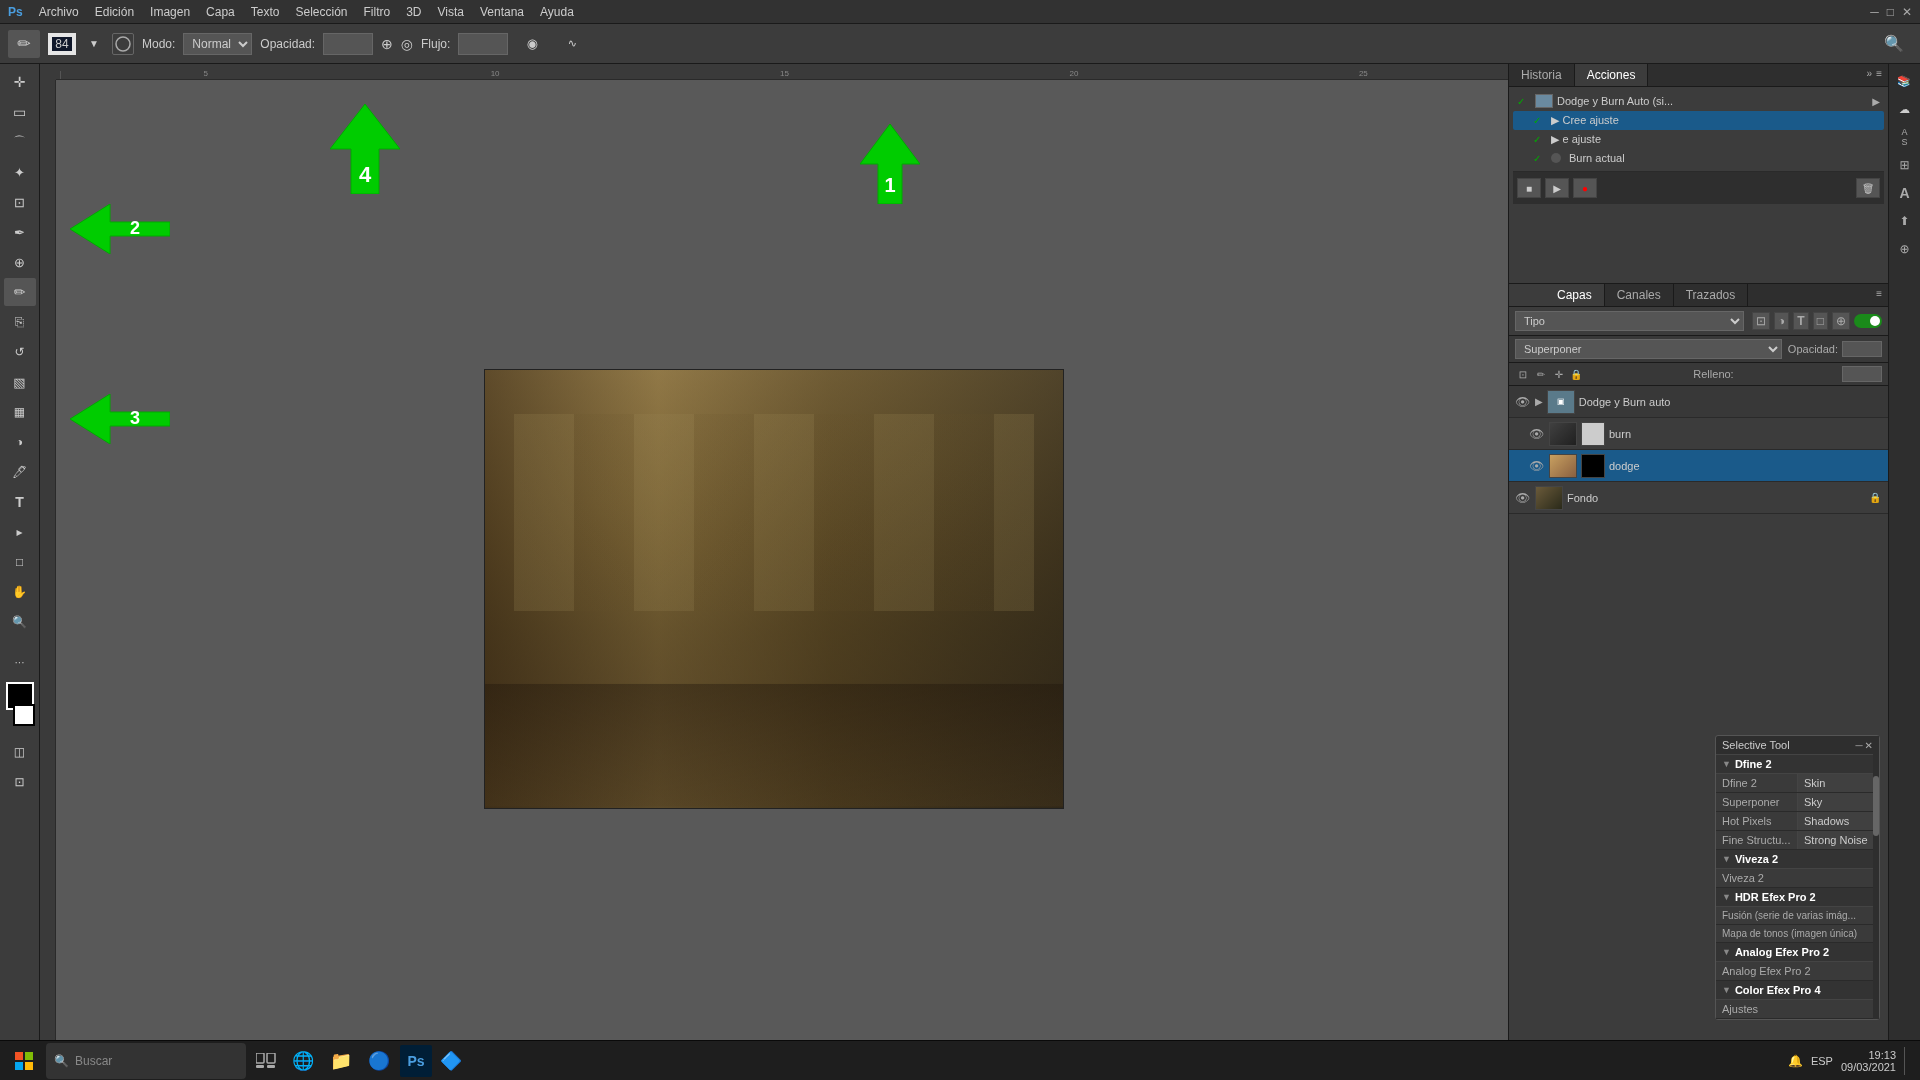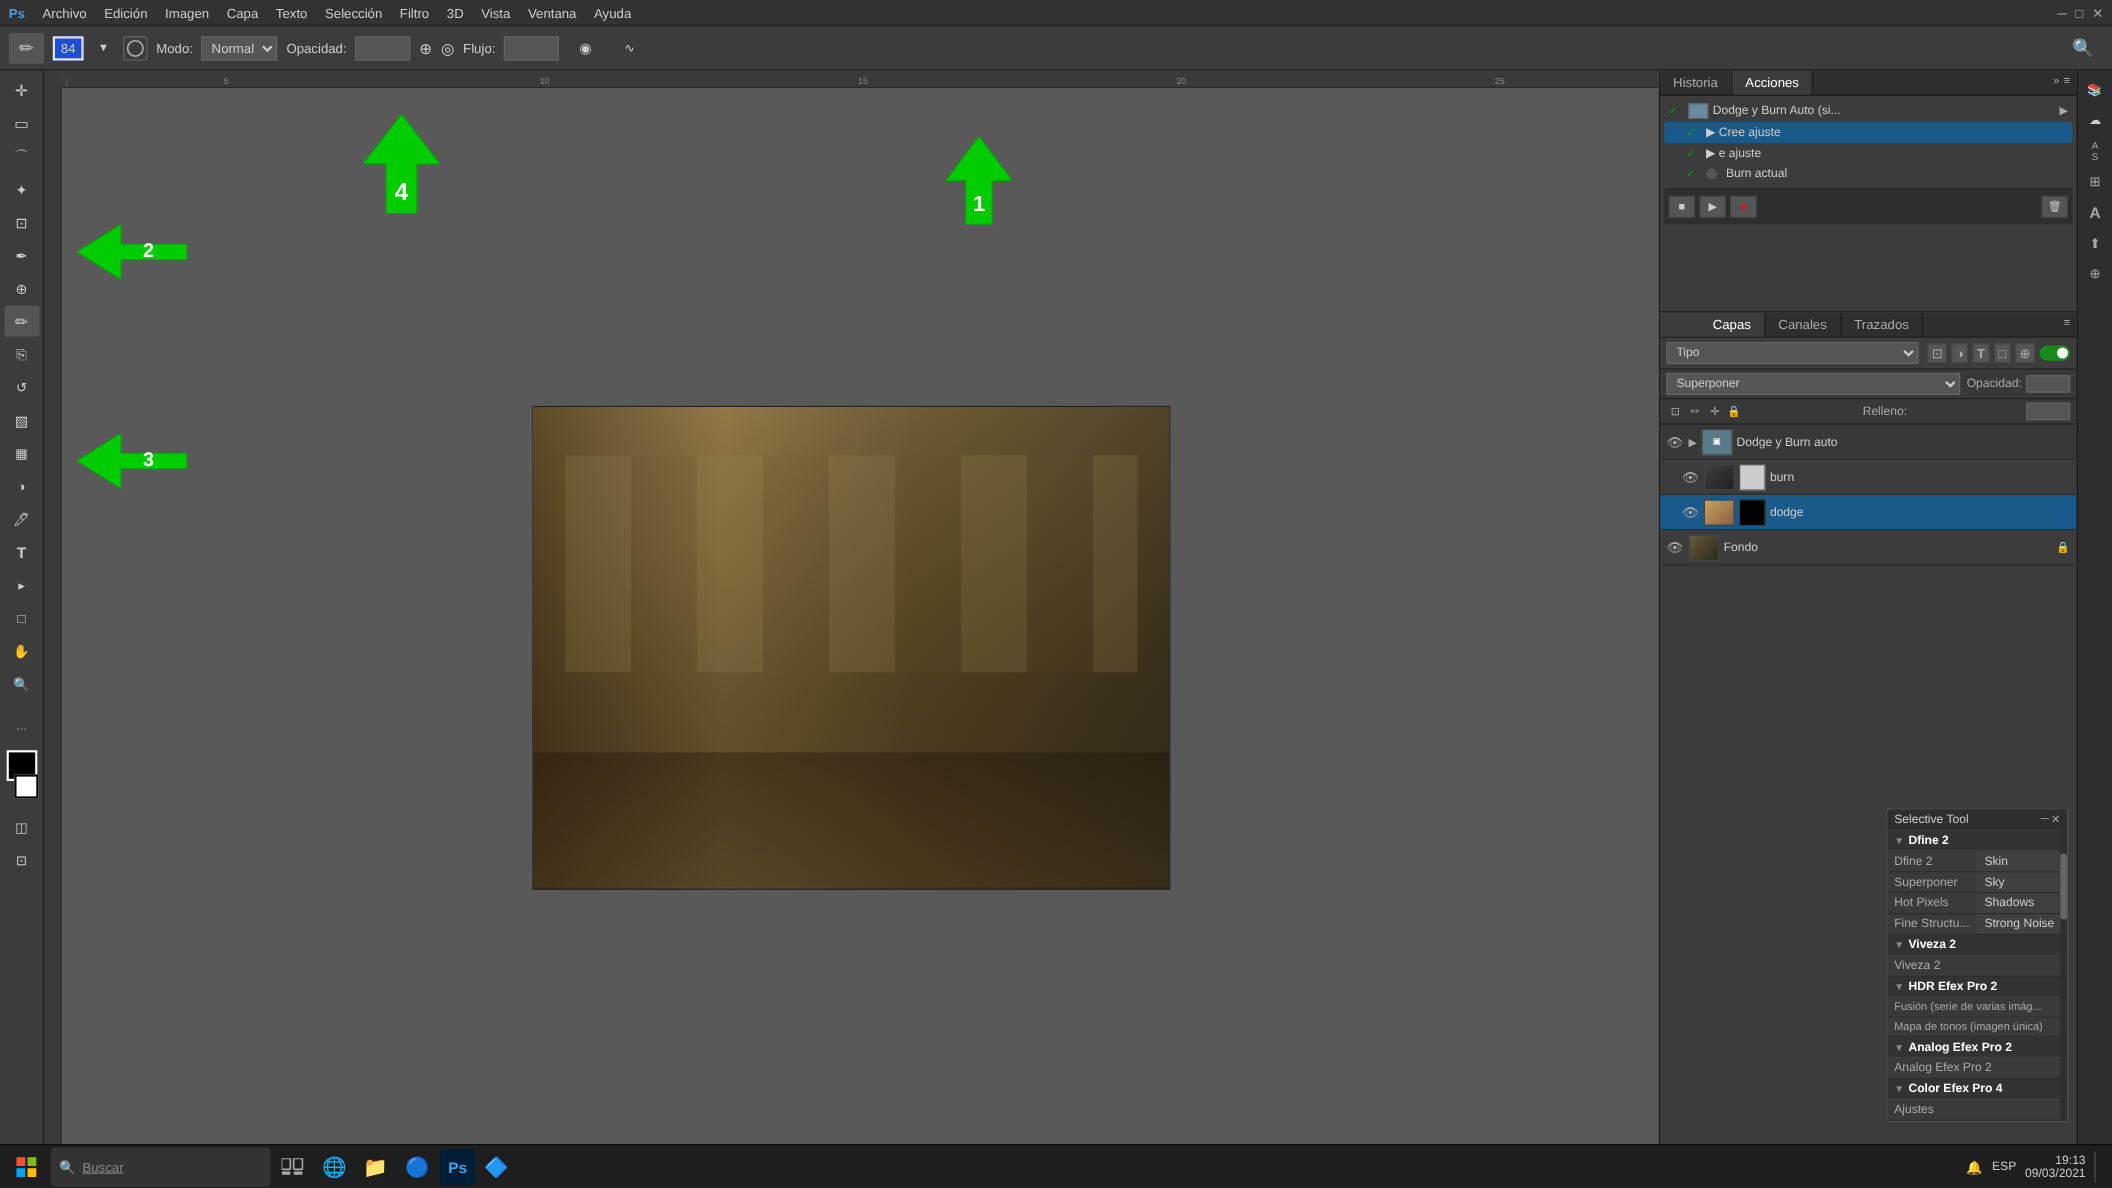"84" .brush-size-box { background: #1d4ed8 -> #0f172a; border: 2px solid #e5e5e5 -> 4px solid #e5e5e5 }
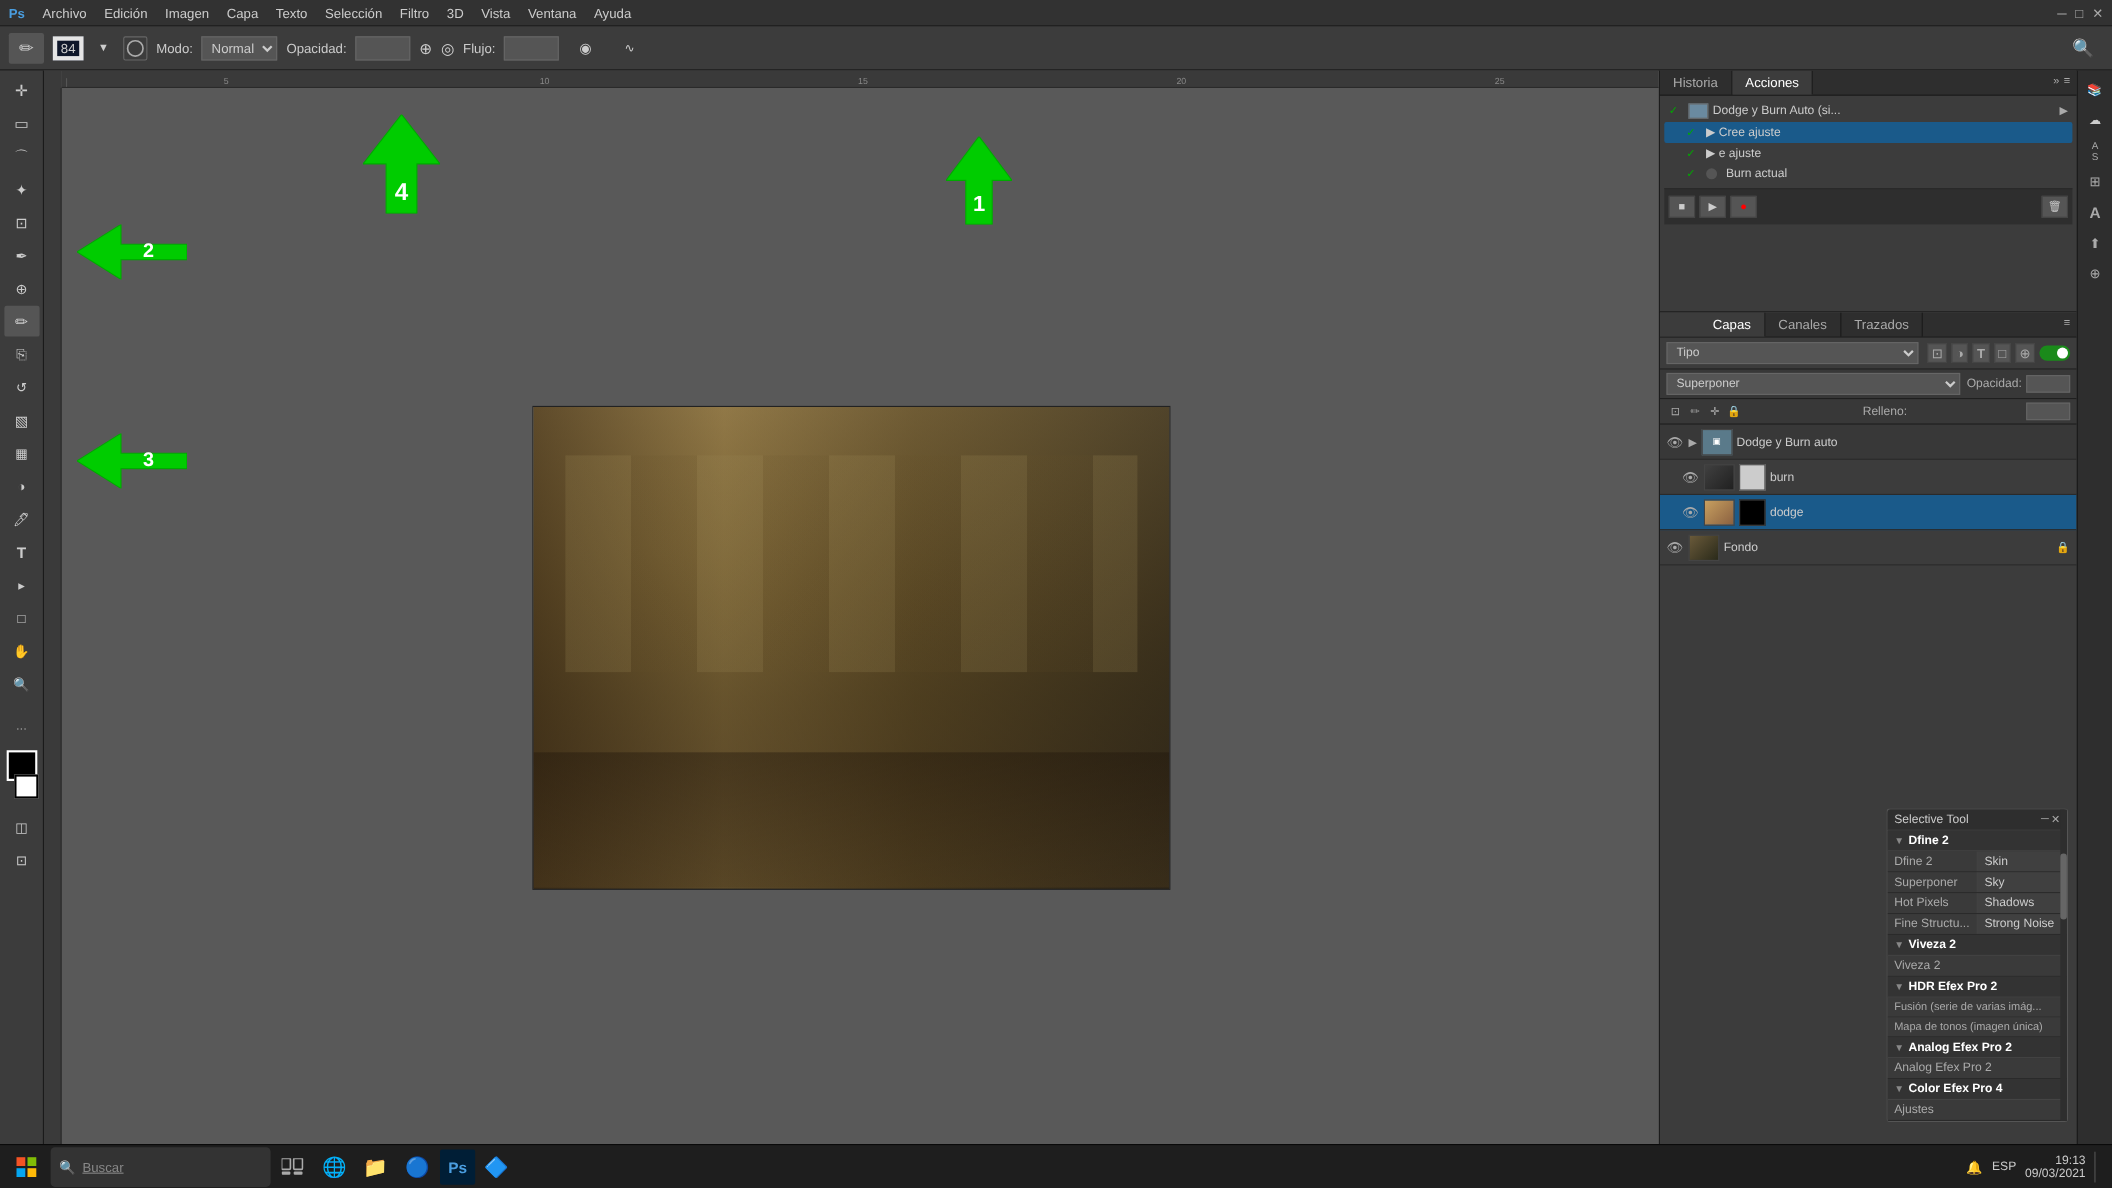"Buscar" span { text-decoration: underline -> none }
